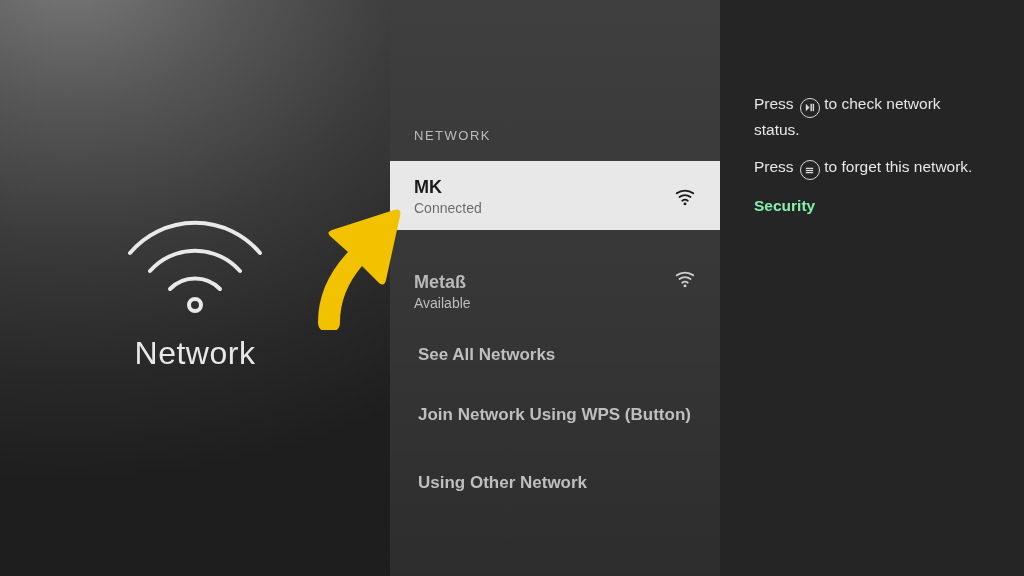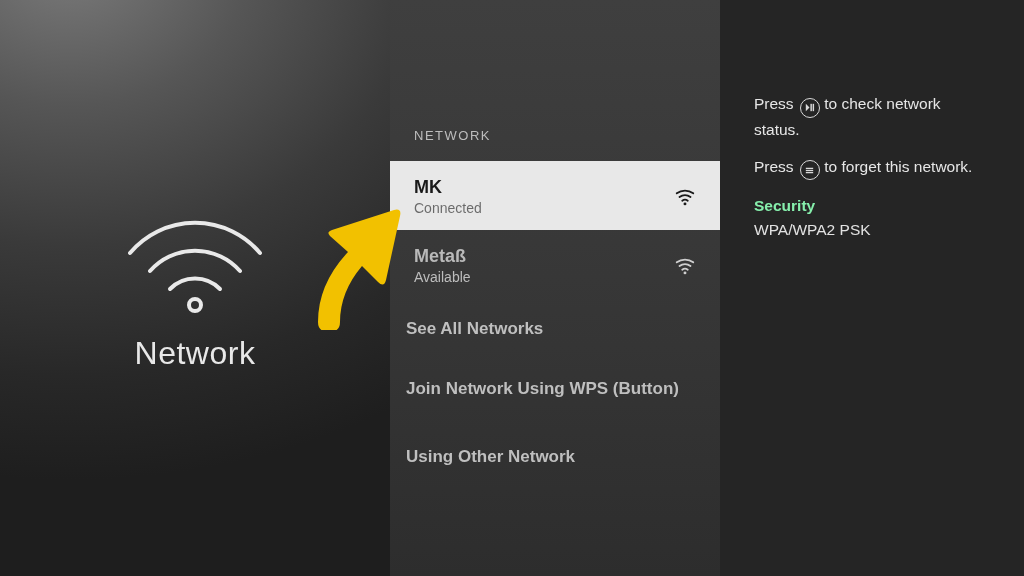"WPA/WPA2 PSK" div.val { html: <div>WPA/WPA2 PSK</div> -> none }
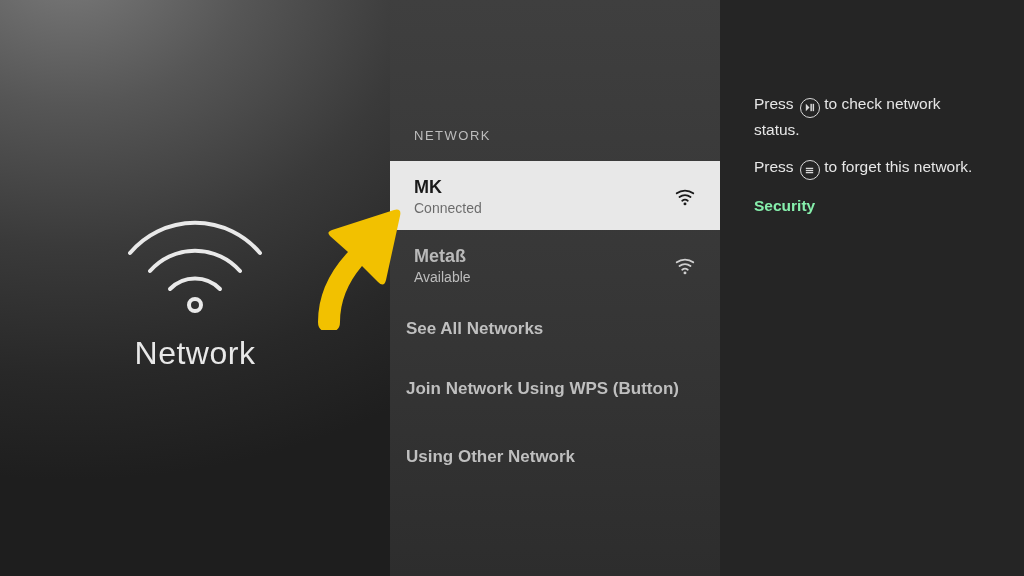"Metaß" .row.dim .name { margin-top: none -> 26px }
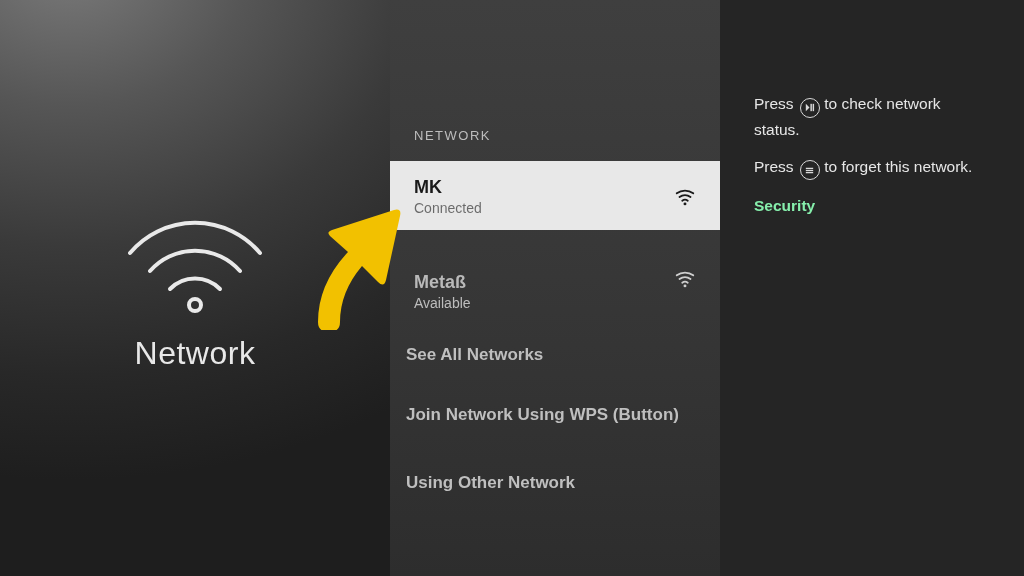"See All Networks" .action { padding: 20px 16px -> 20px 28px }
